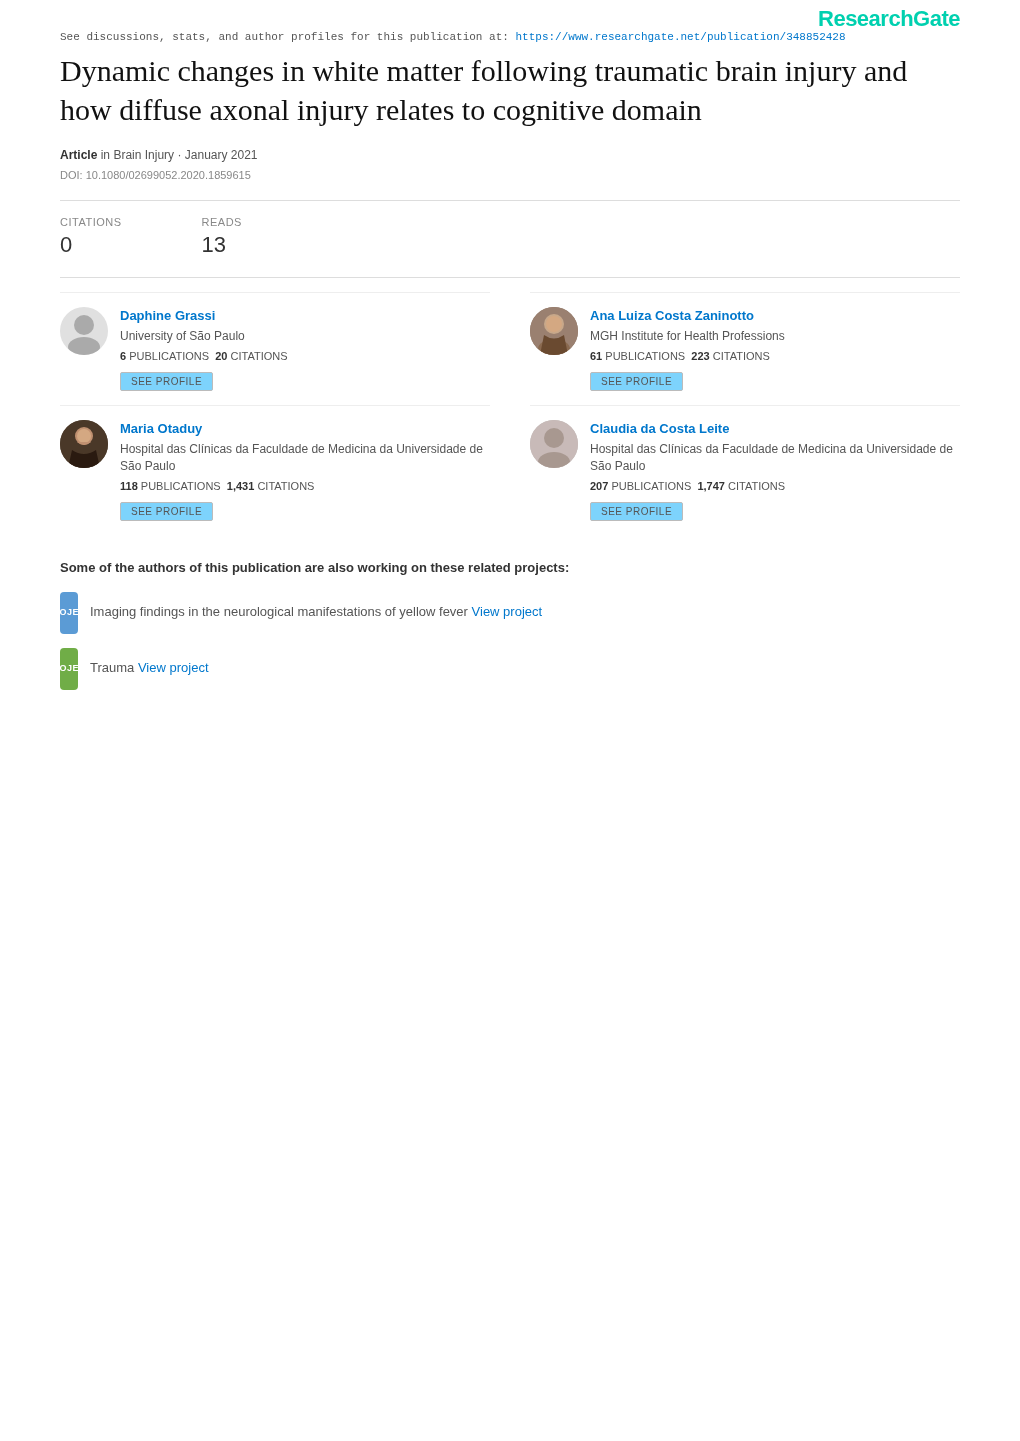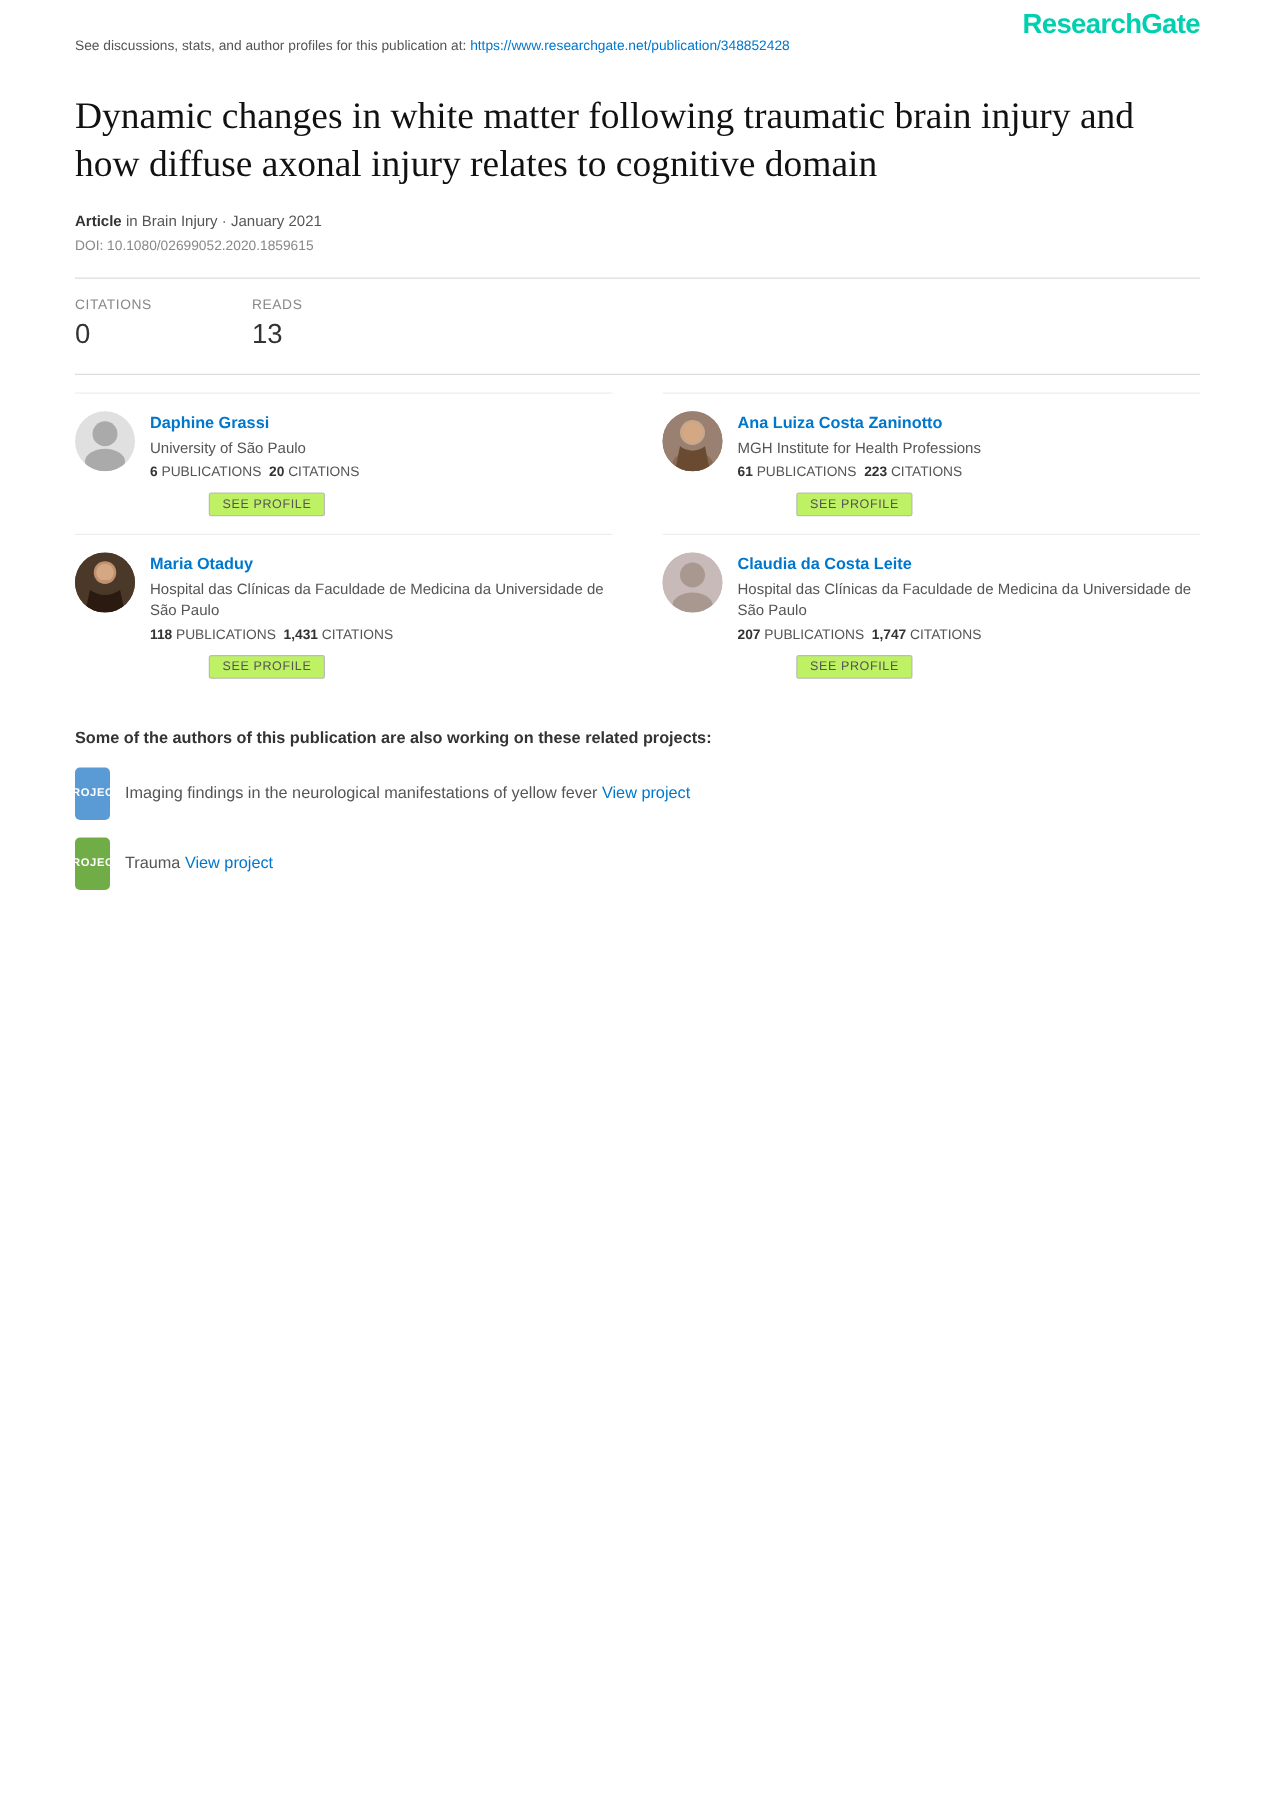"See discussions, stats, and author" .see-discussion-link { font-family: Liberation Sans, sans-serif -> Liberation Mono, monospace; margin-bottom: 28px -> 6px }
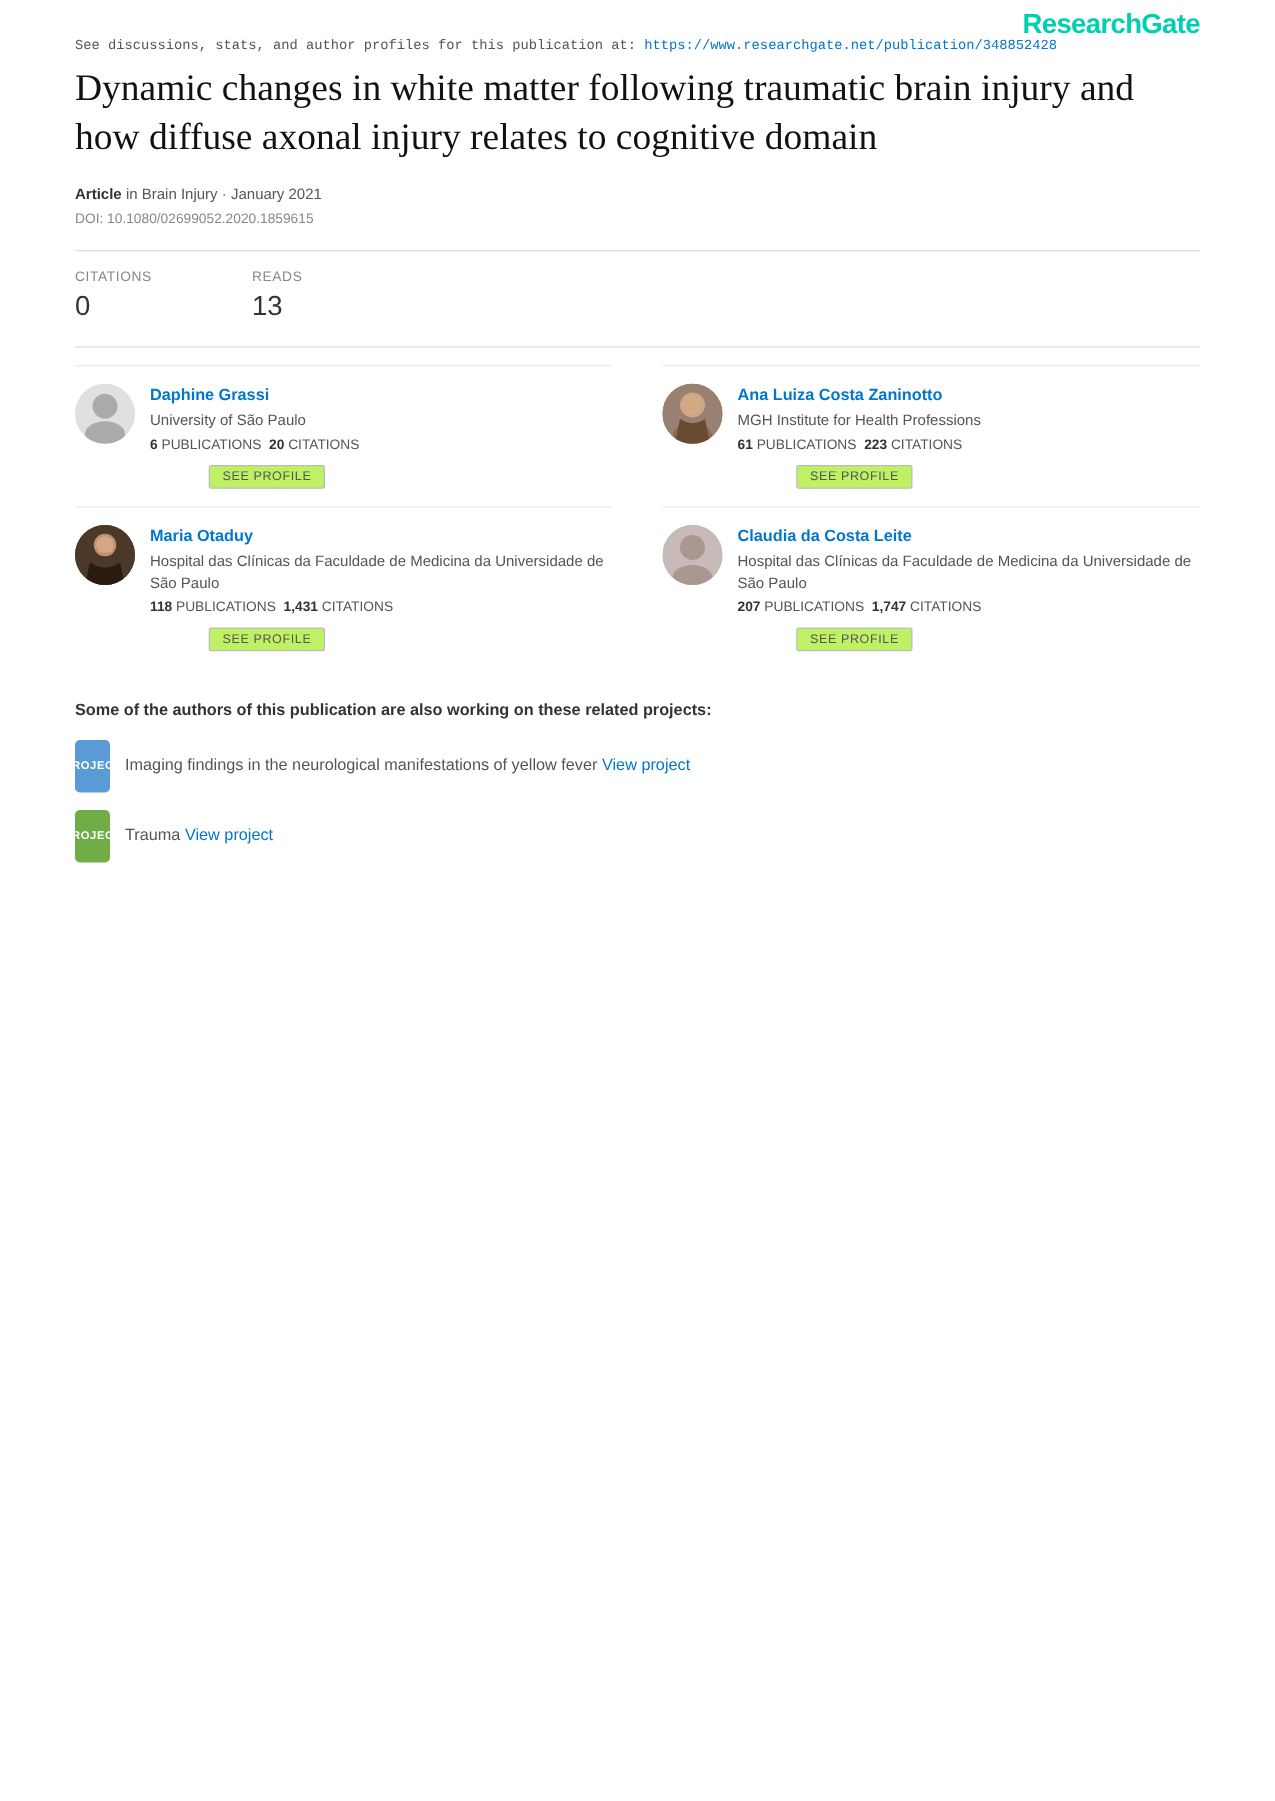"SEE PROFILE" .see-profile-btn { background: #bef264 -> #7dd3fc; margin-left: 47px -> none }
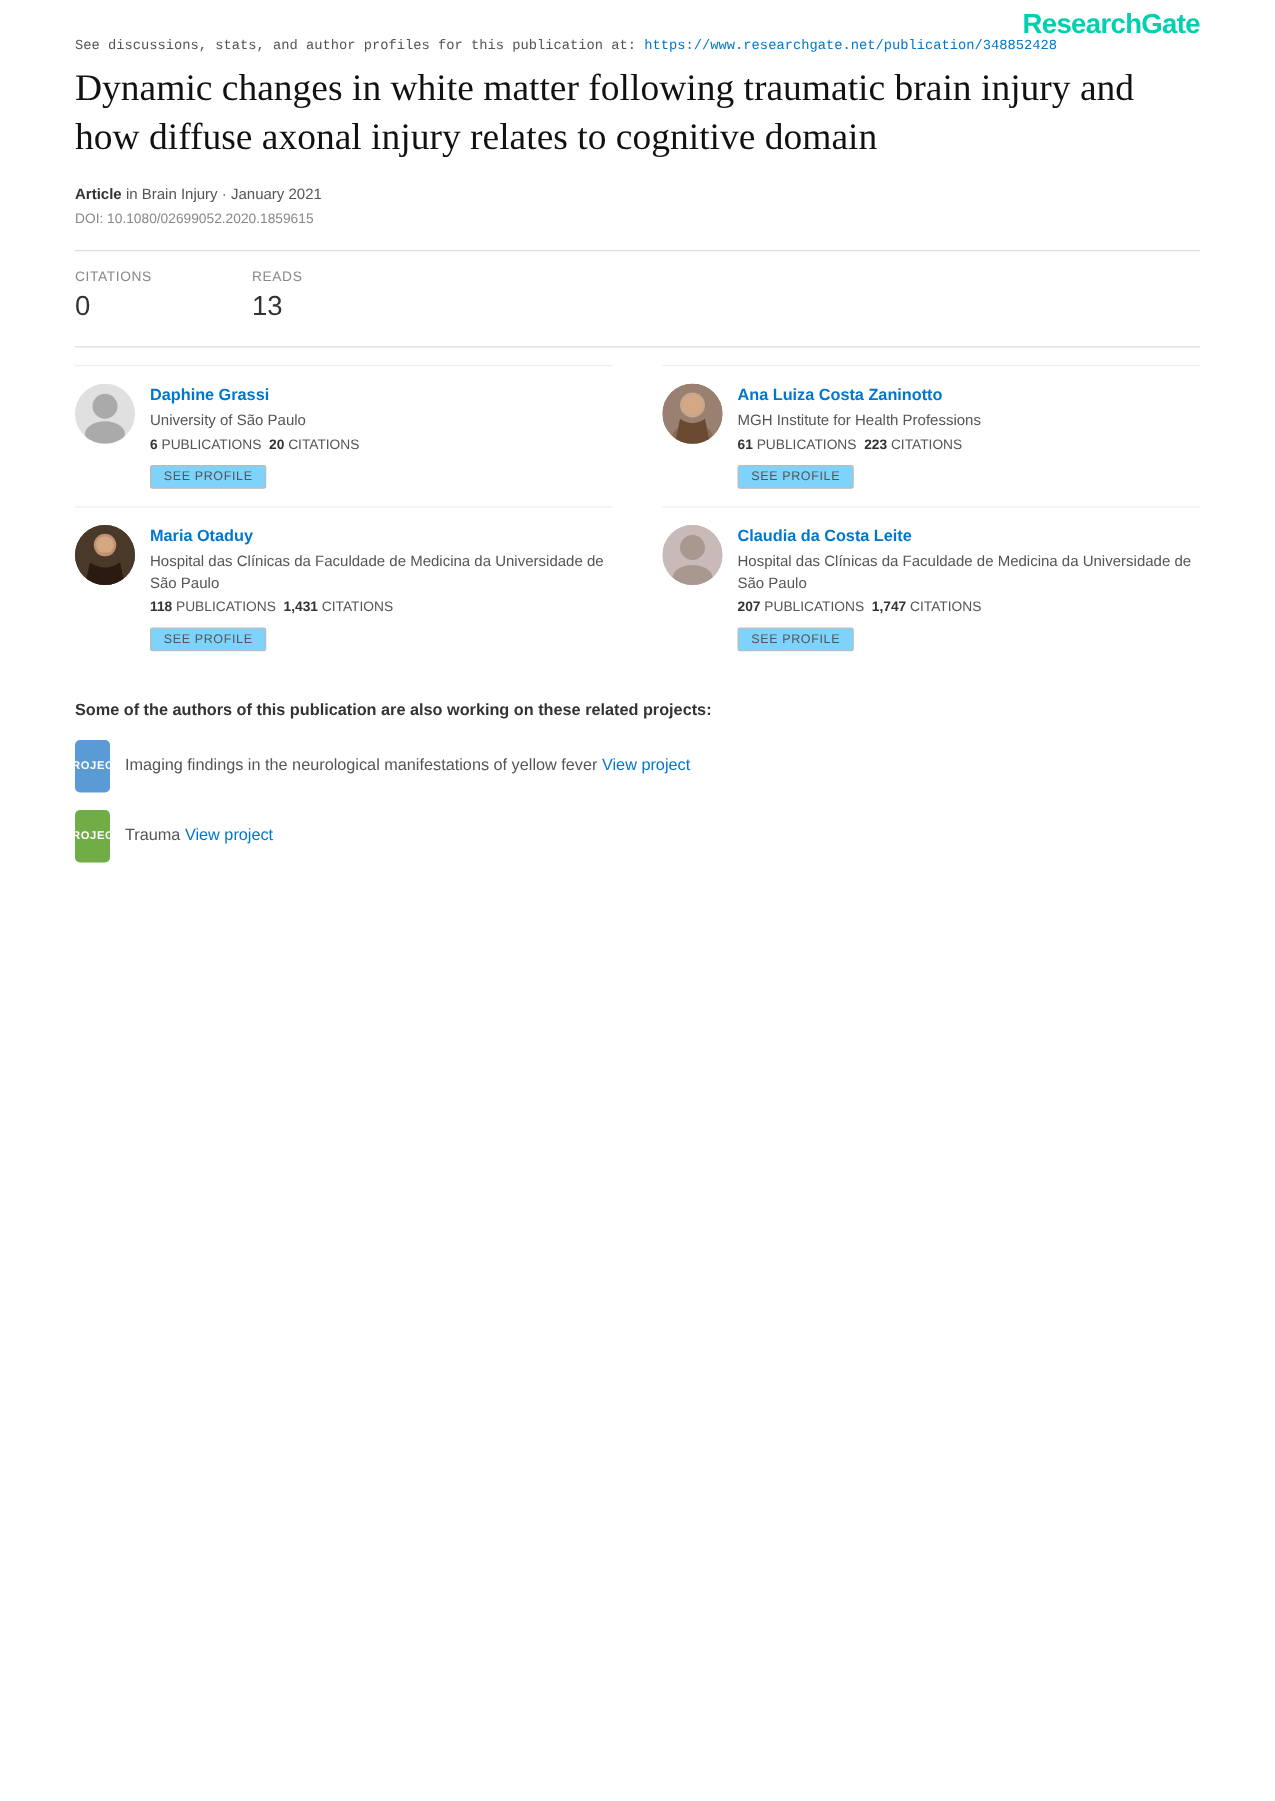"PROJECT" .project-badge { width: 28px -> 18px }
